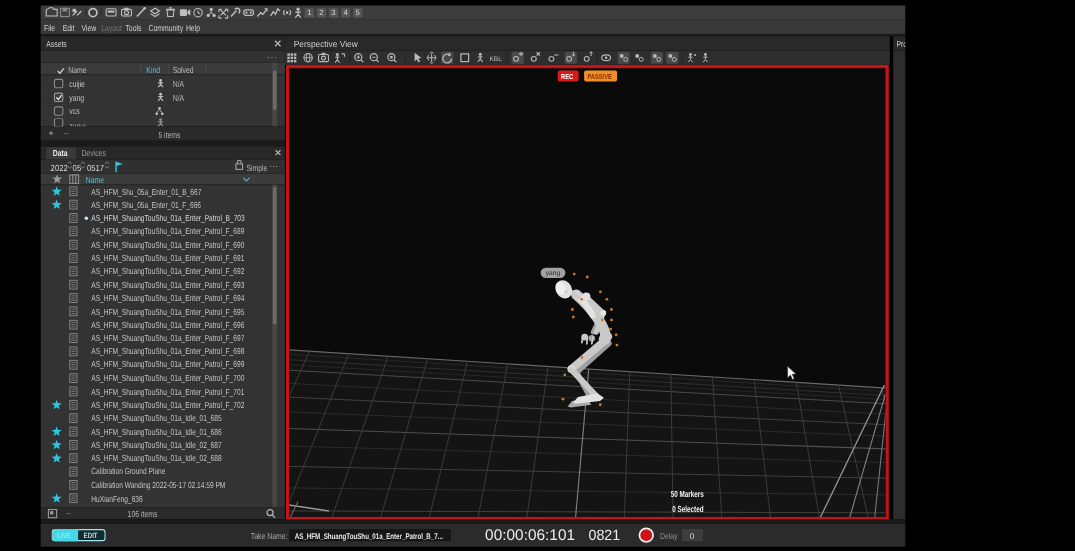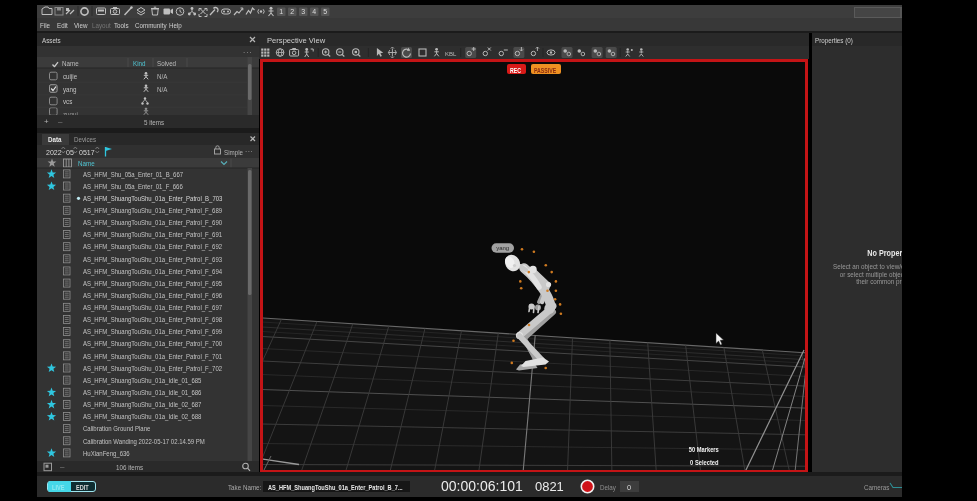"File" #stage { width: 902px -> 823px }
